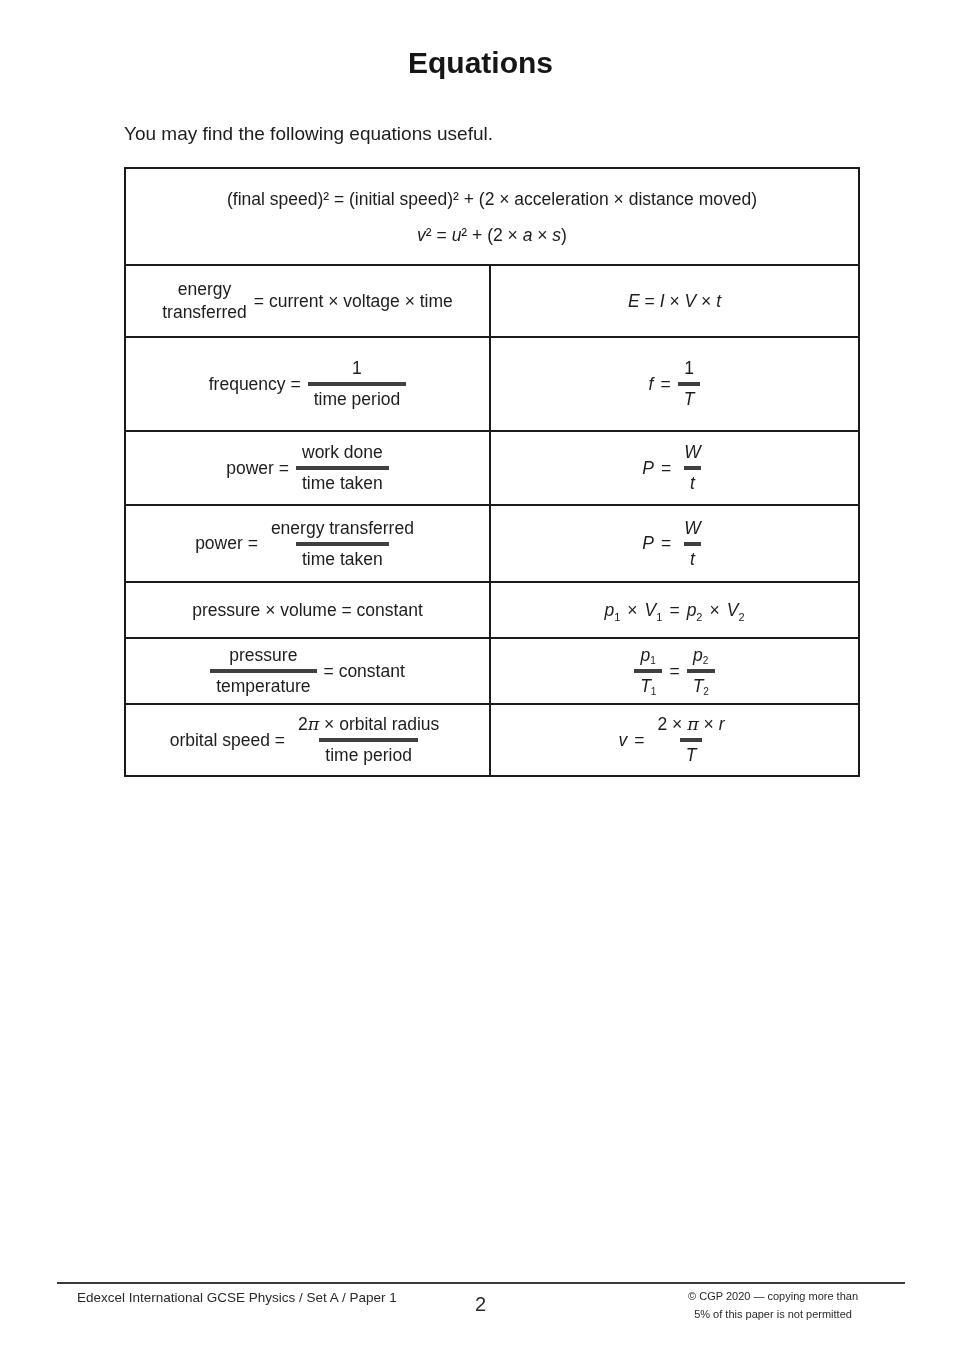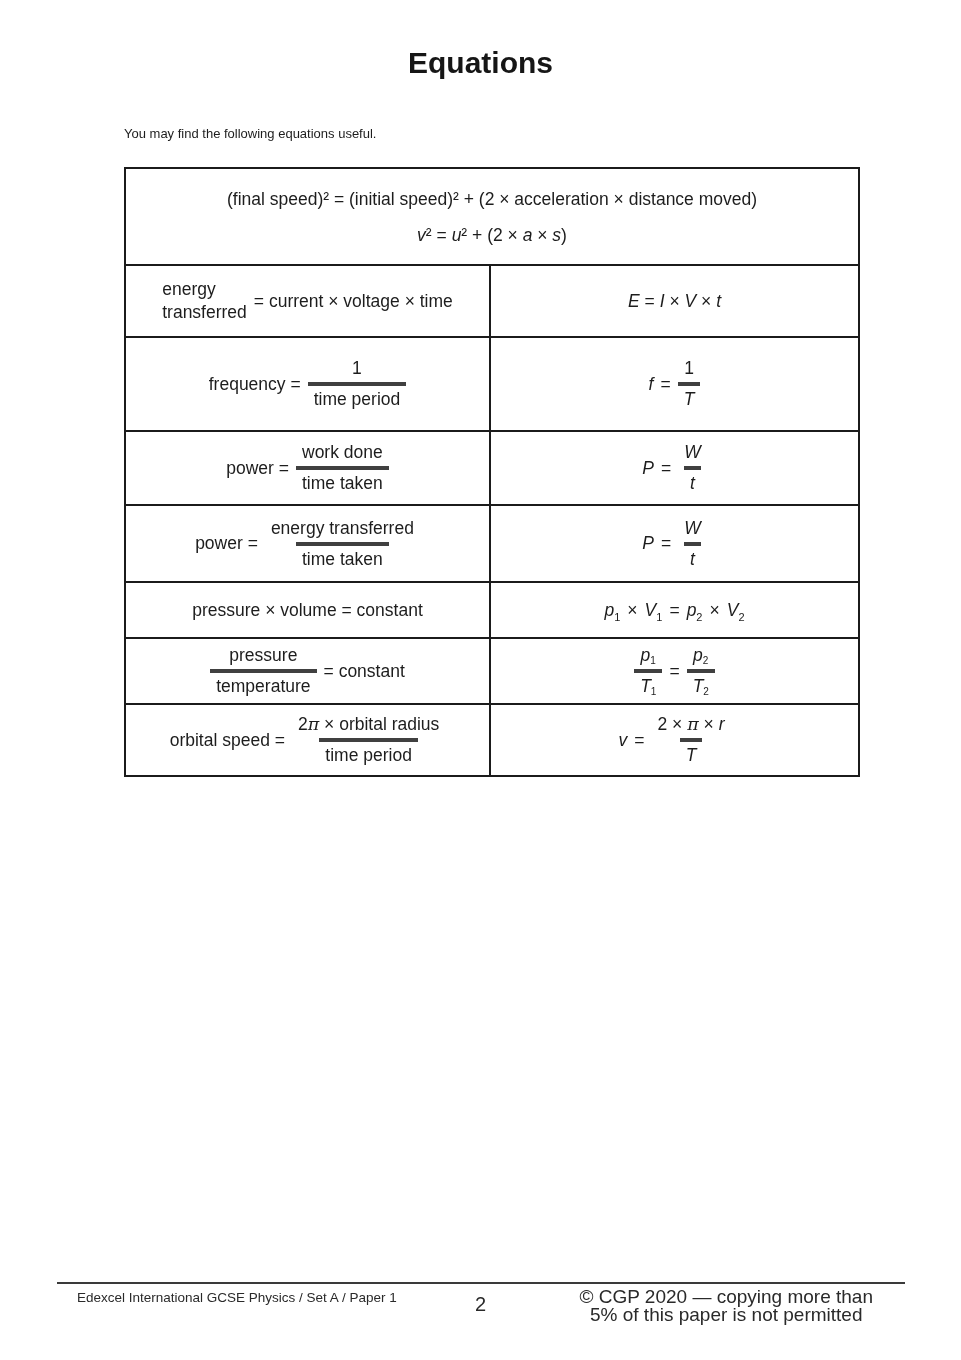"You may find the following" .intro { font-size: 13px -> 19px }
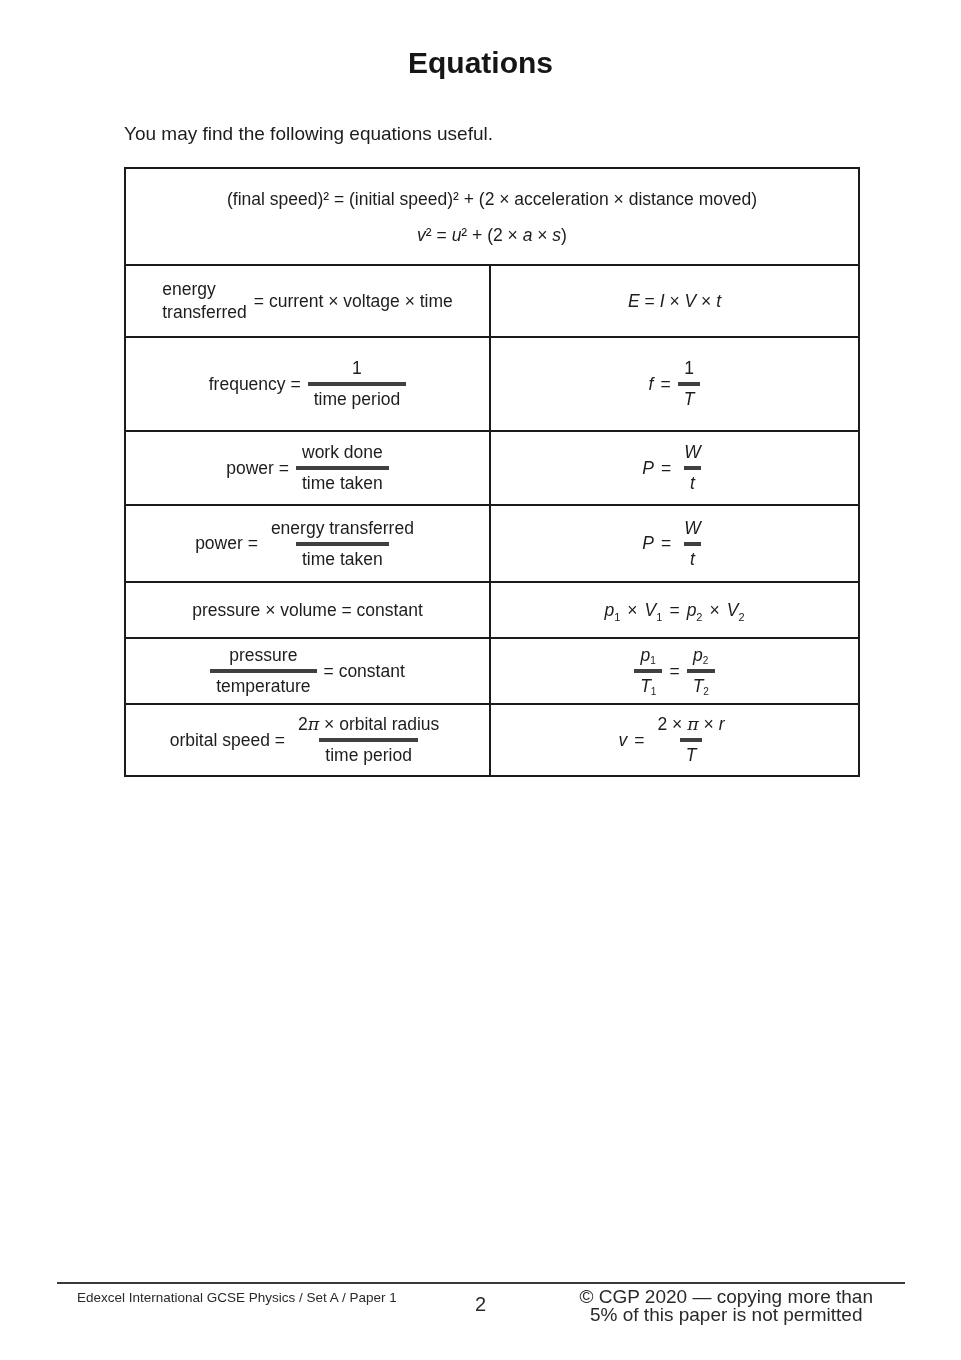"energy" .stack { text-align: left -> center }
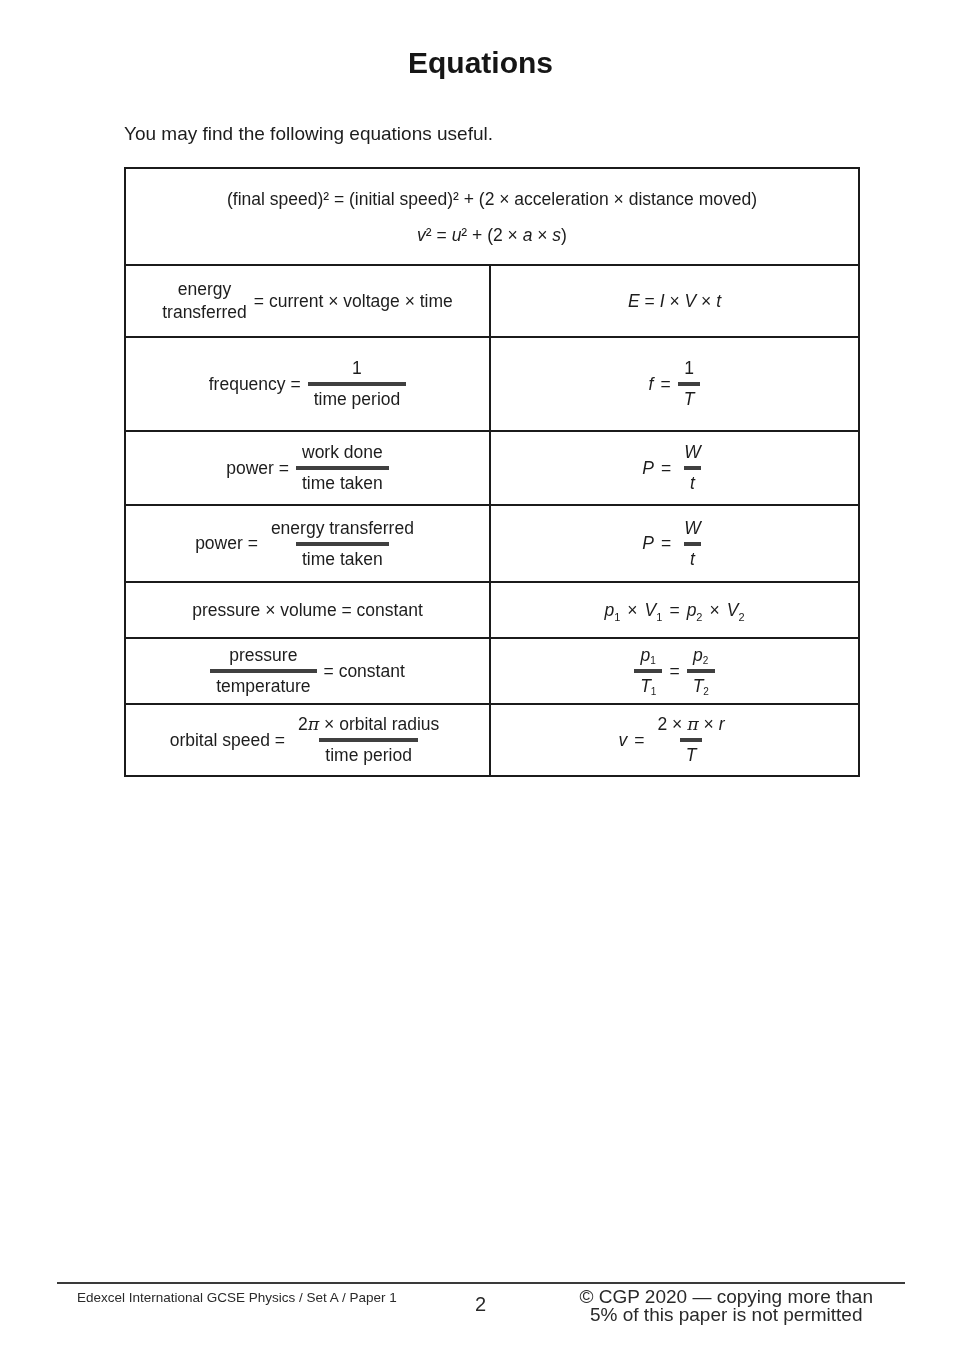"© CGP 2020 — copying" .footer-right { font-size: 19px -> 11px; right: 88px -> 103px }
